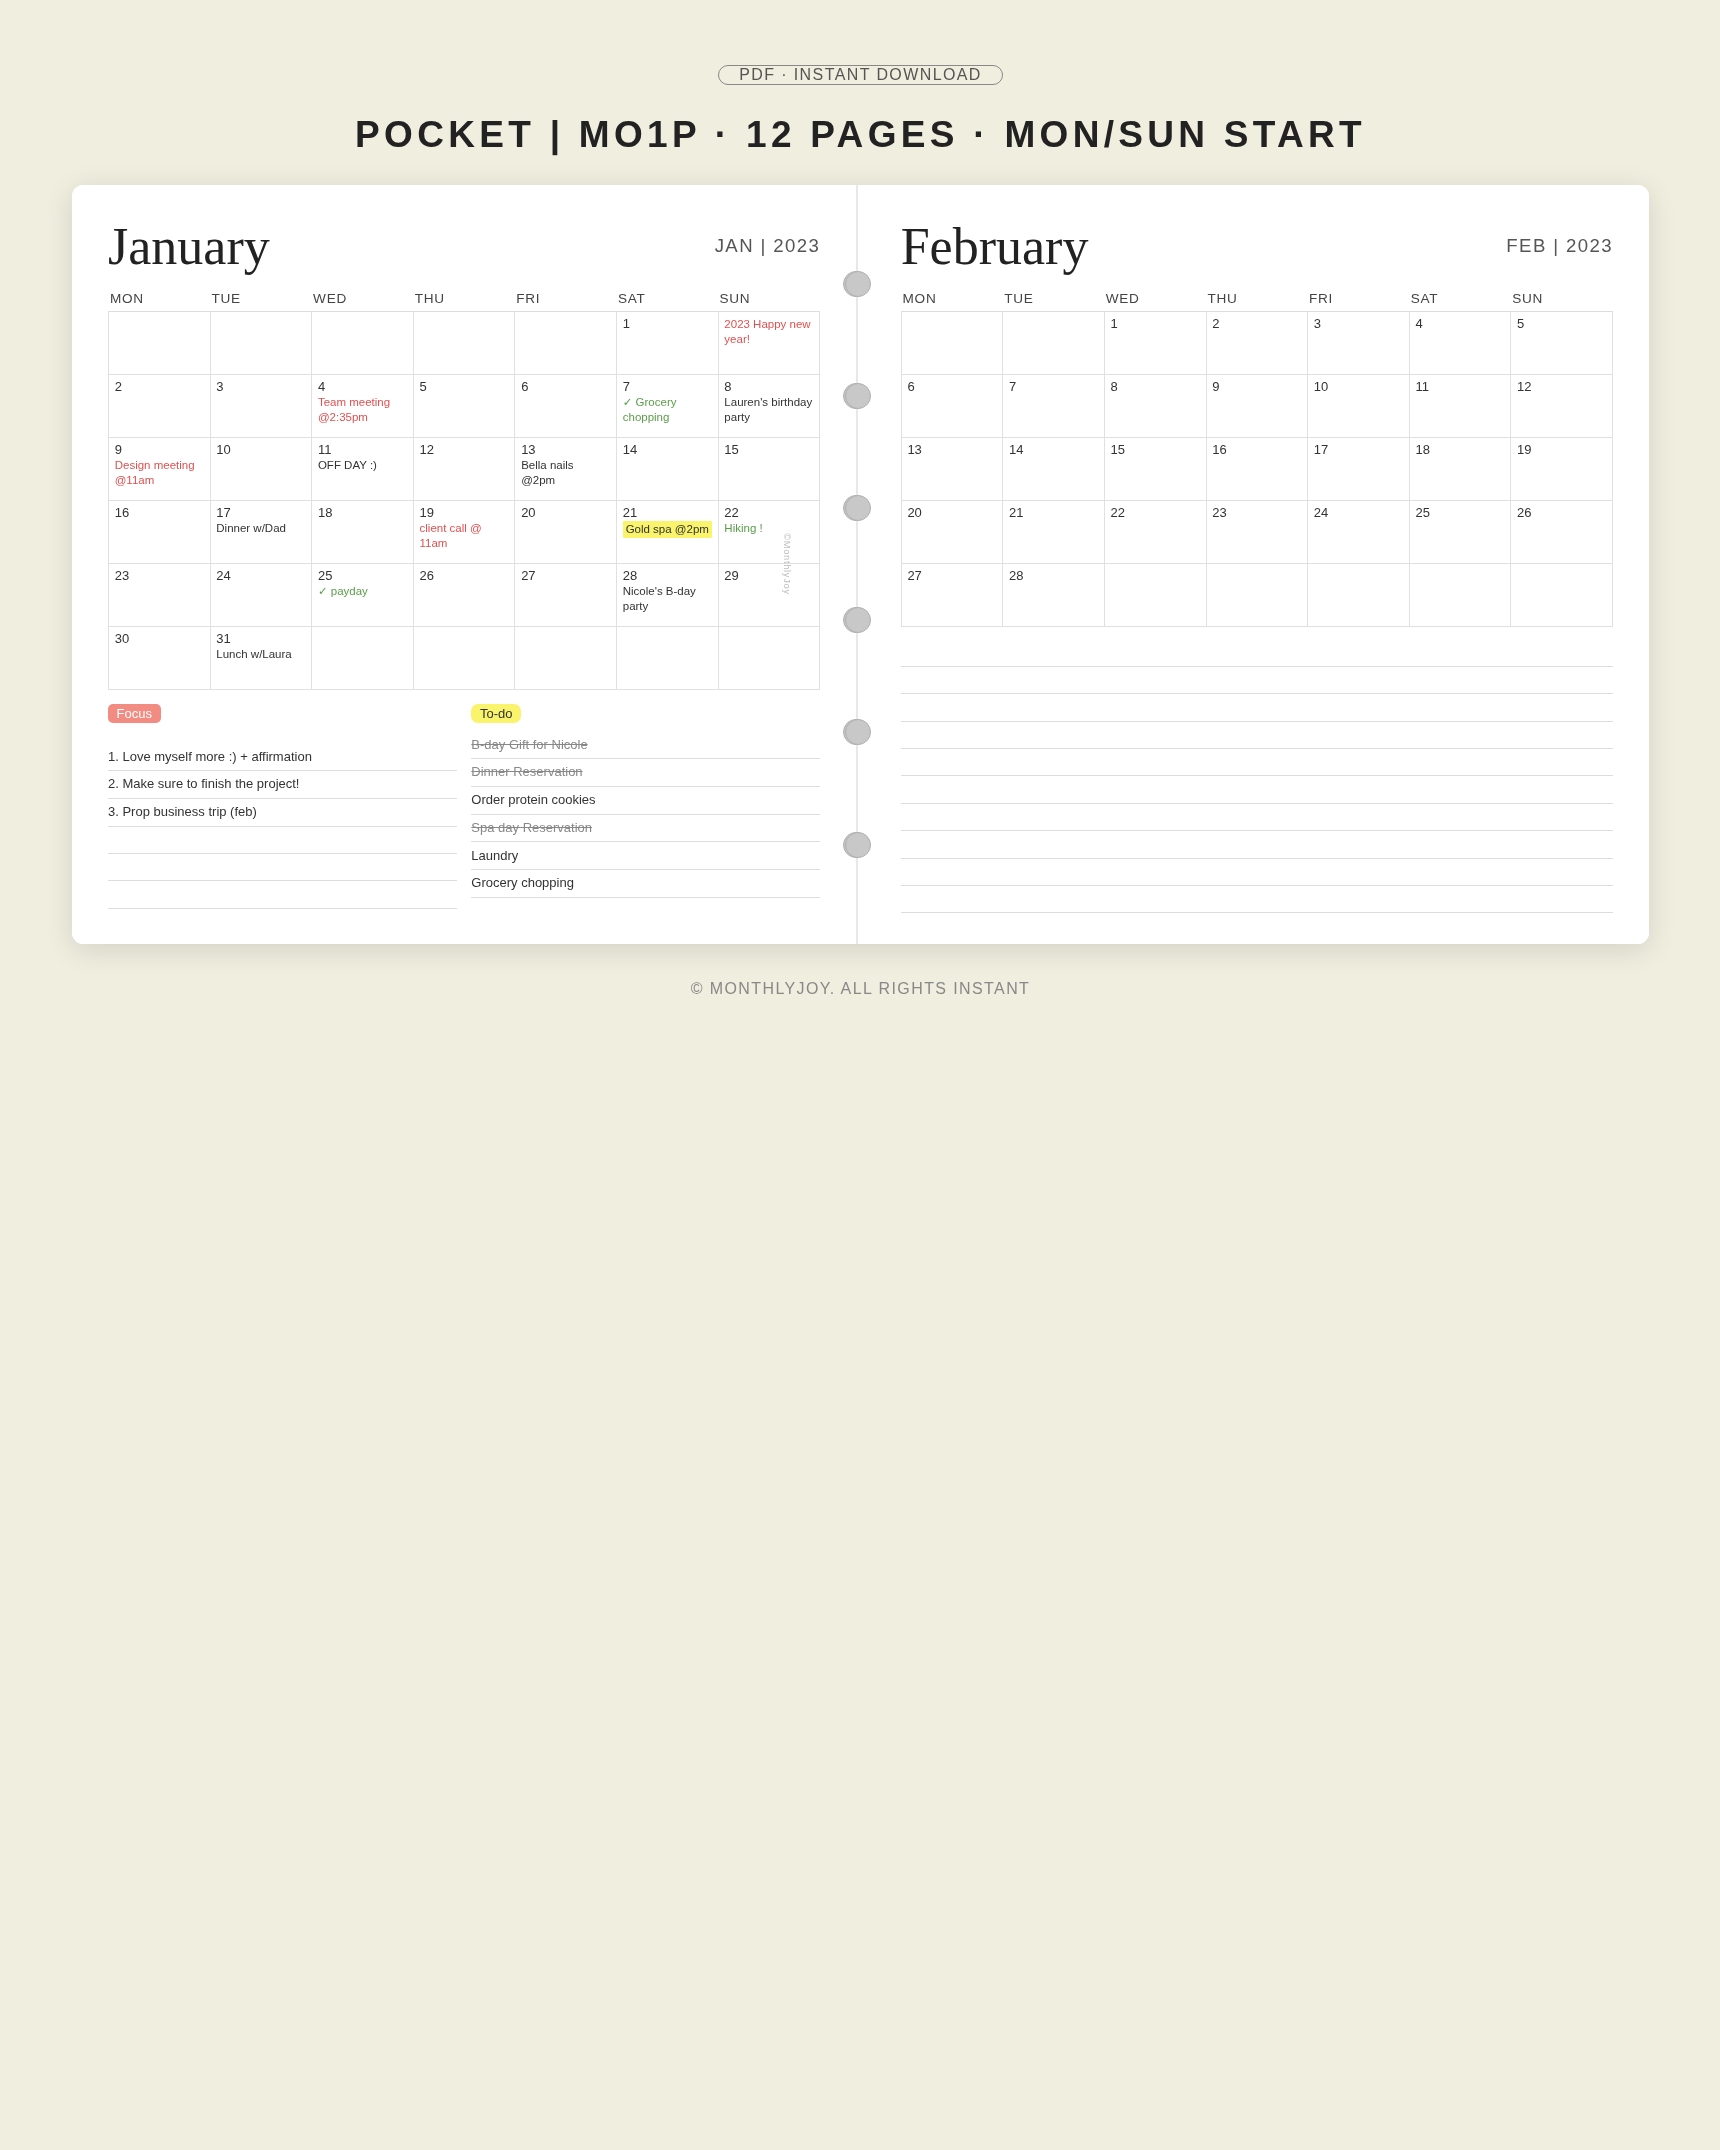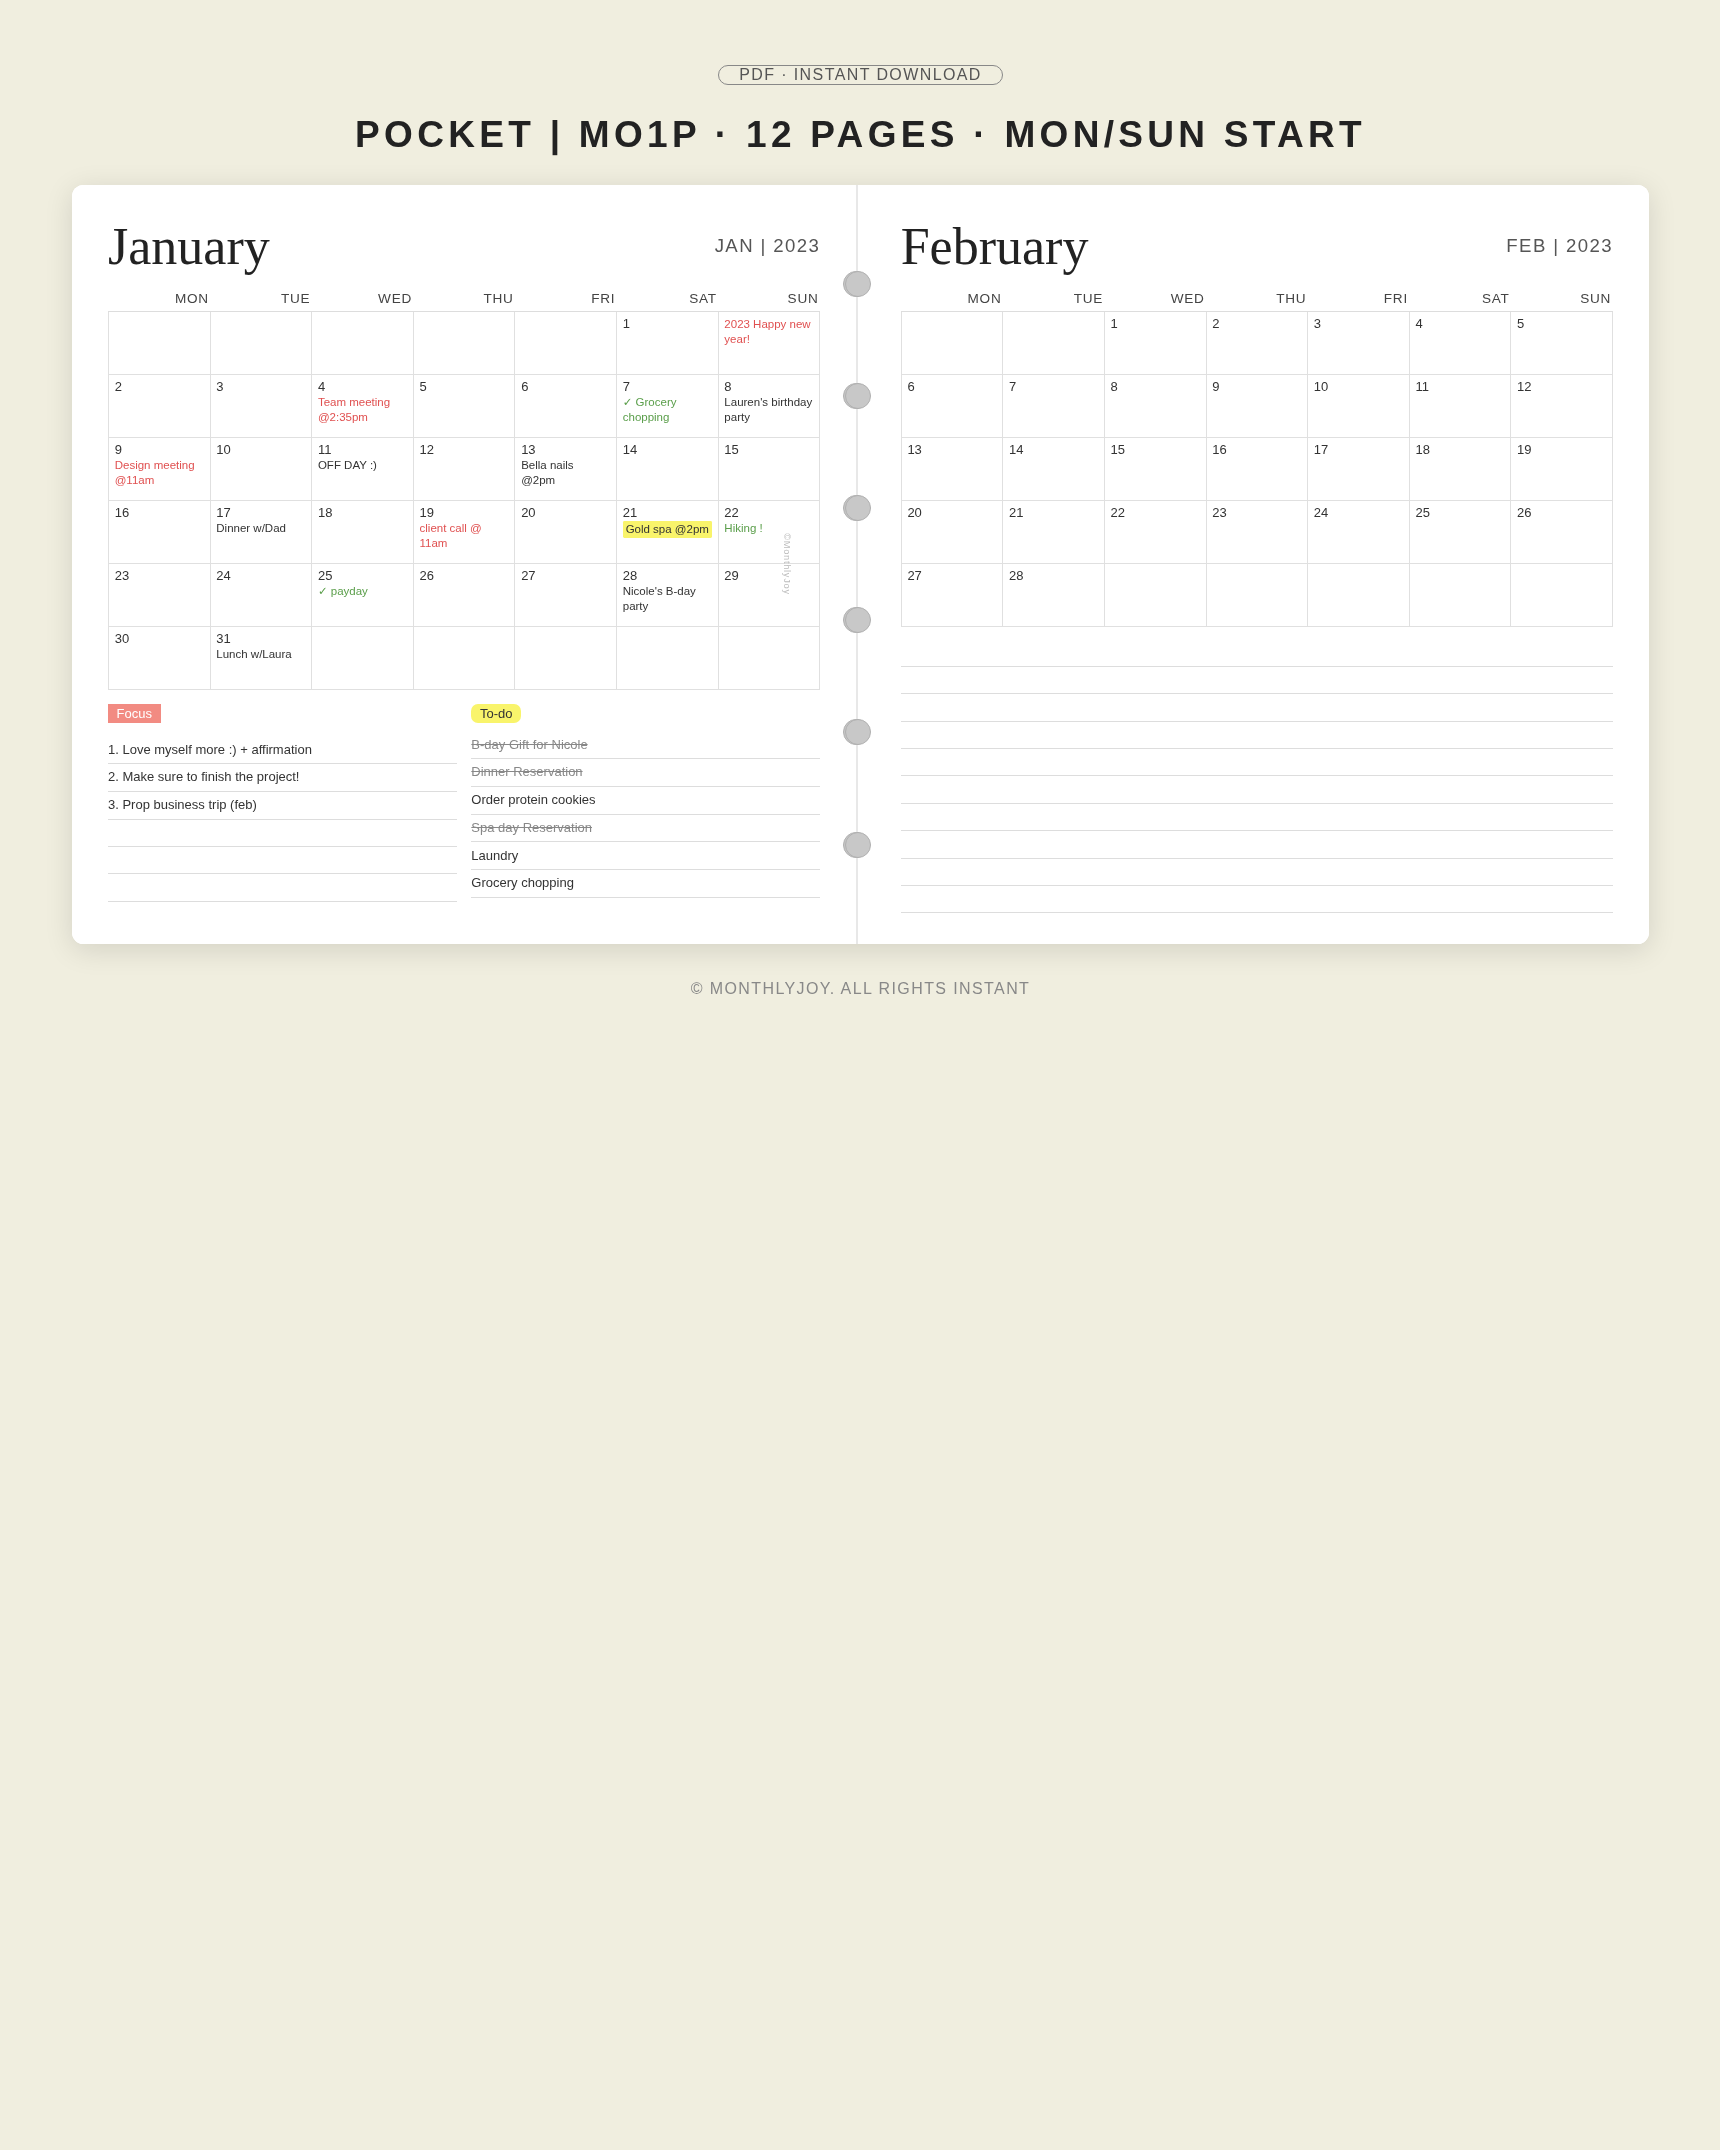"MON" .calendar-grid th { text-align: right -> left }
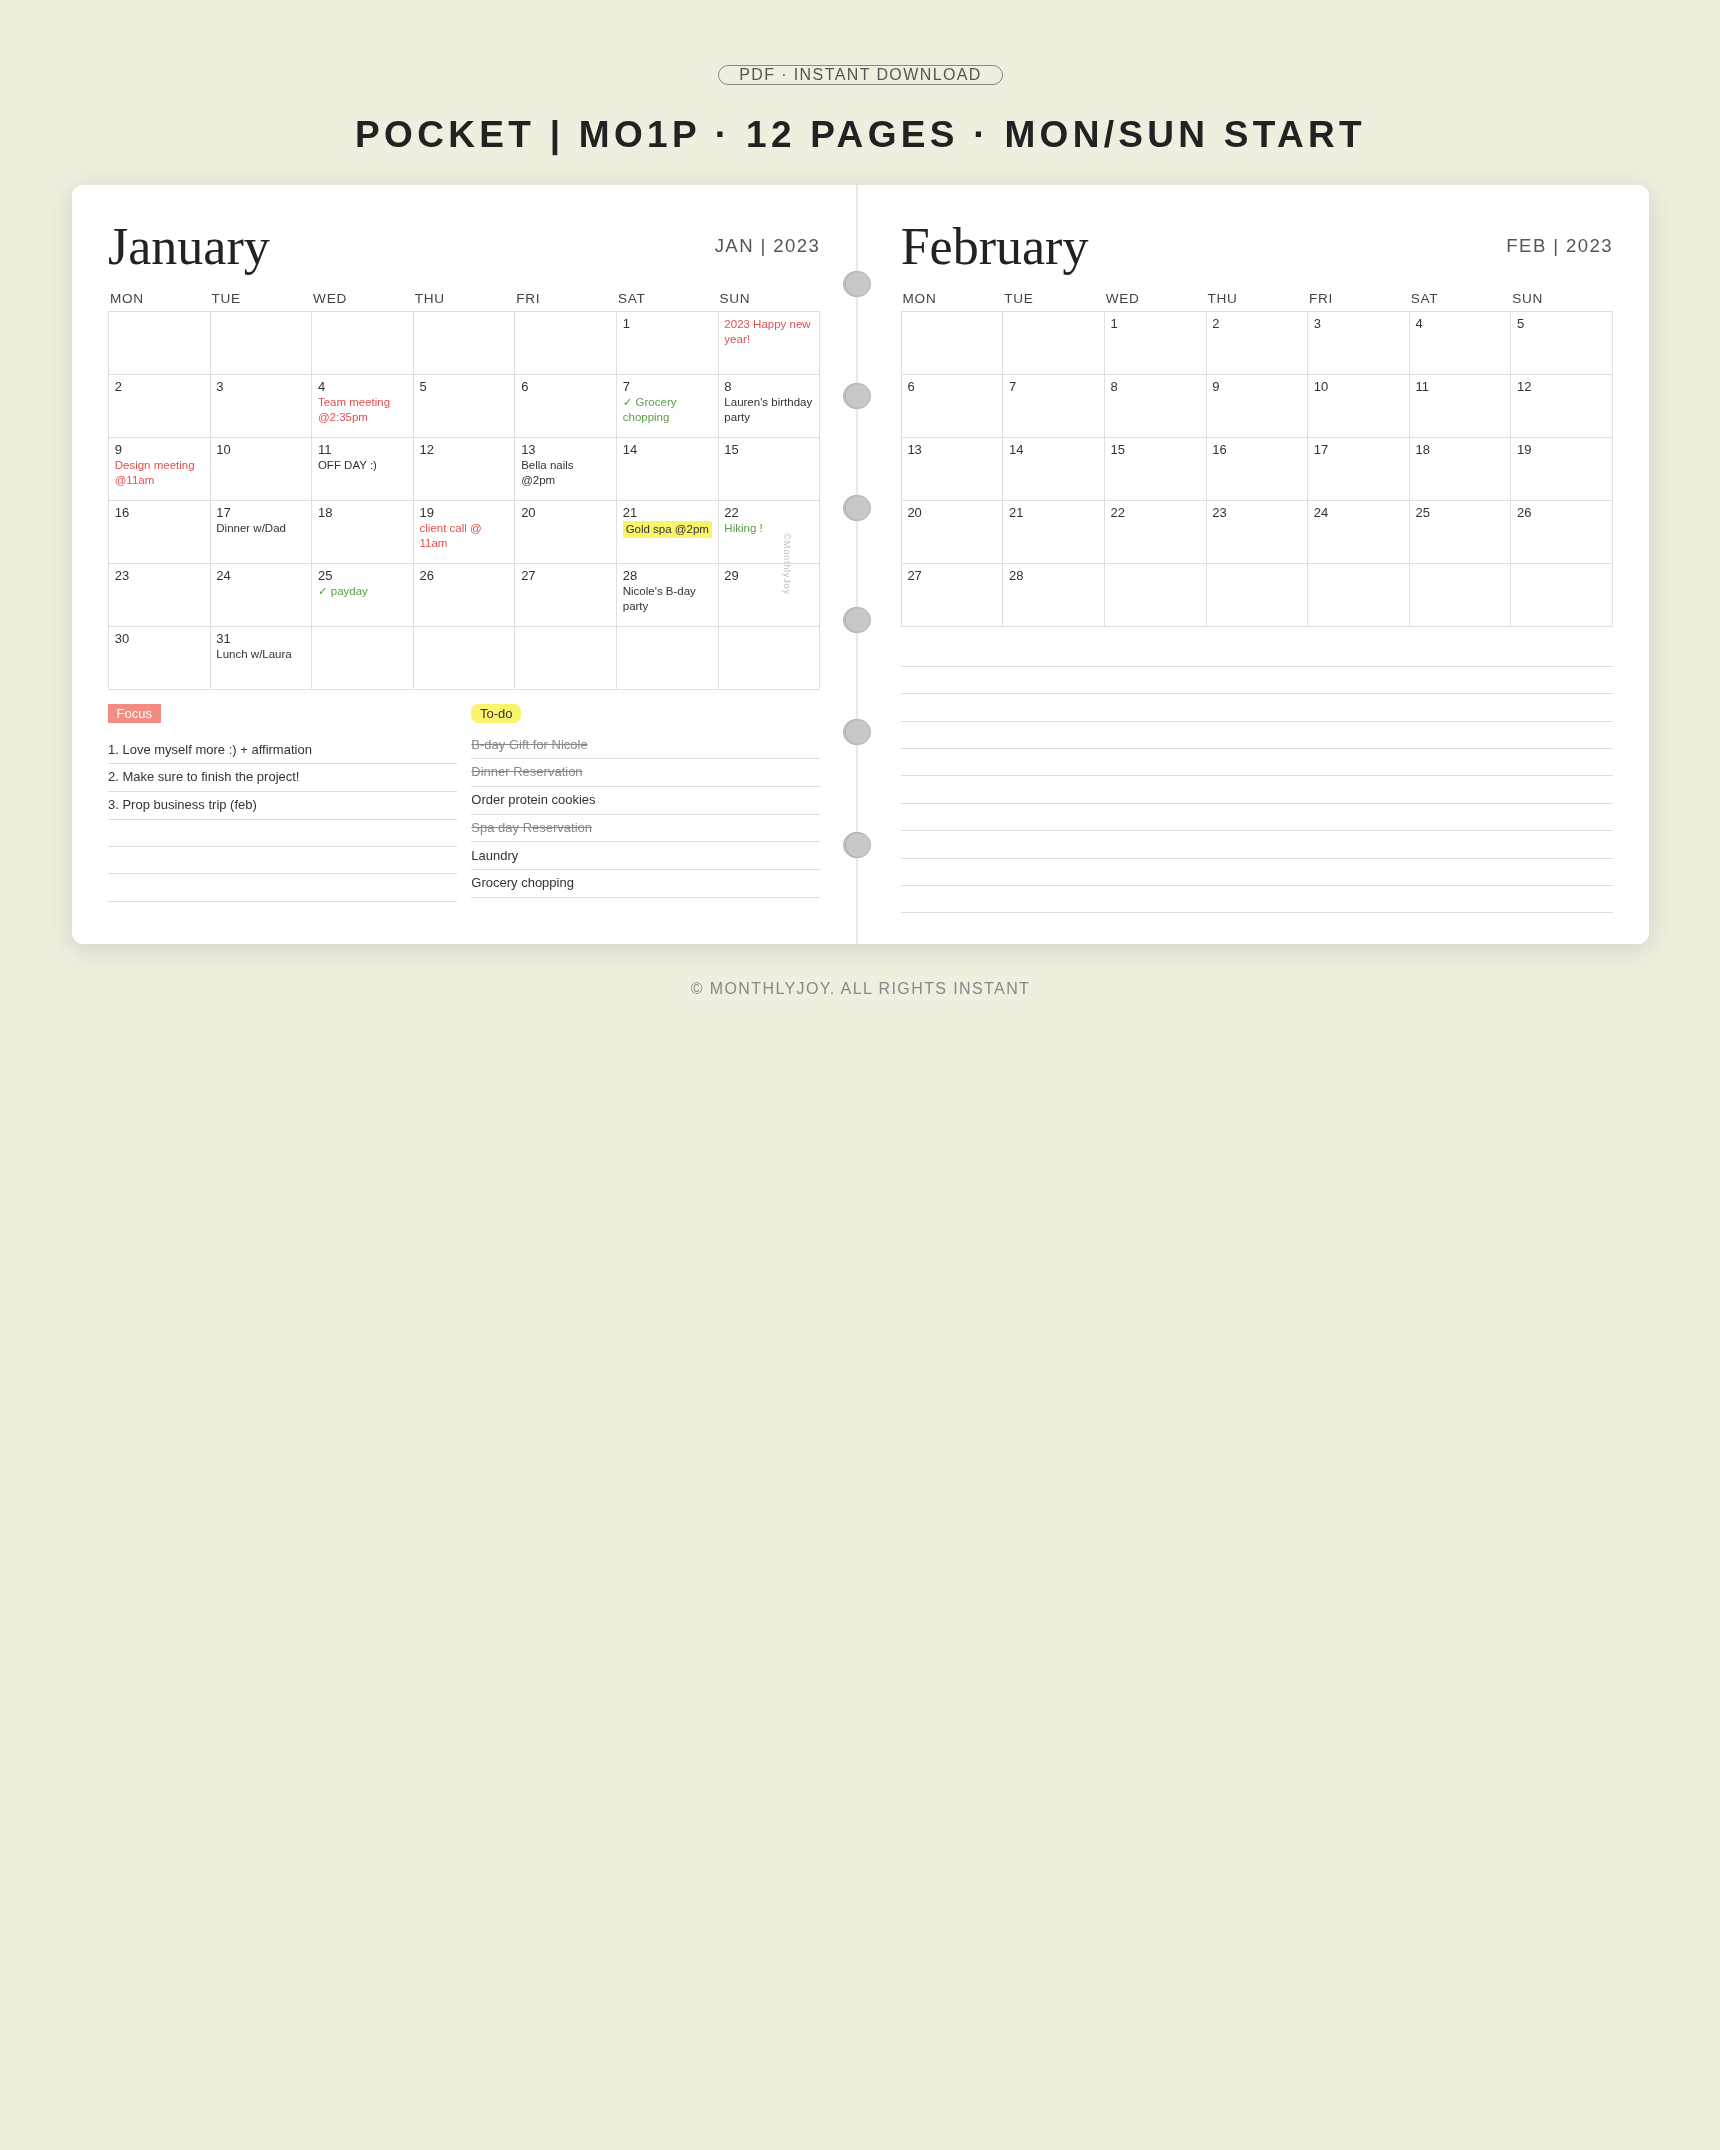"Focus" .section-label-focus { border-radius: 0 -> 5px; margin-bottom: 13px -> 20px }
